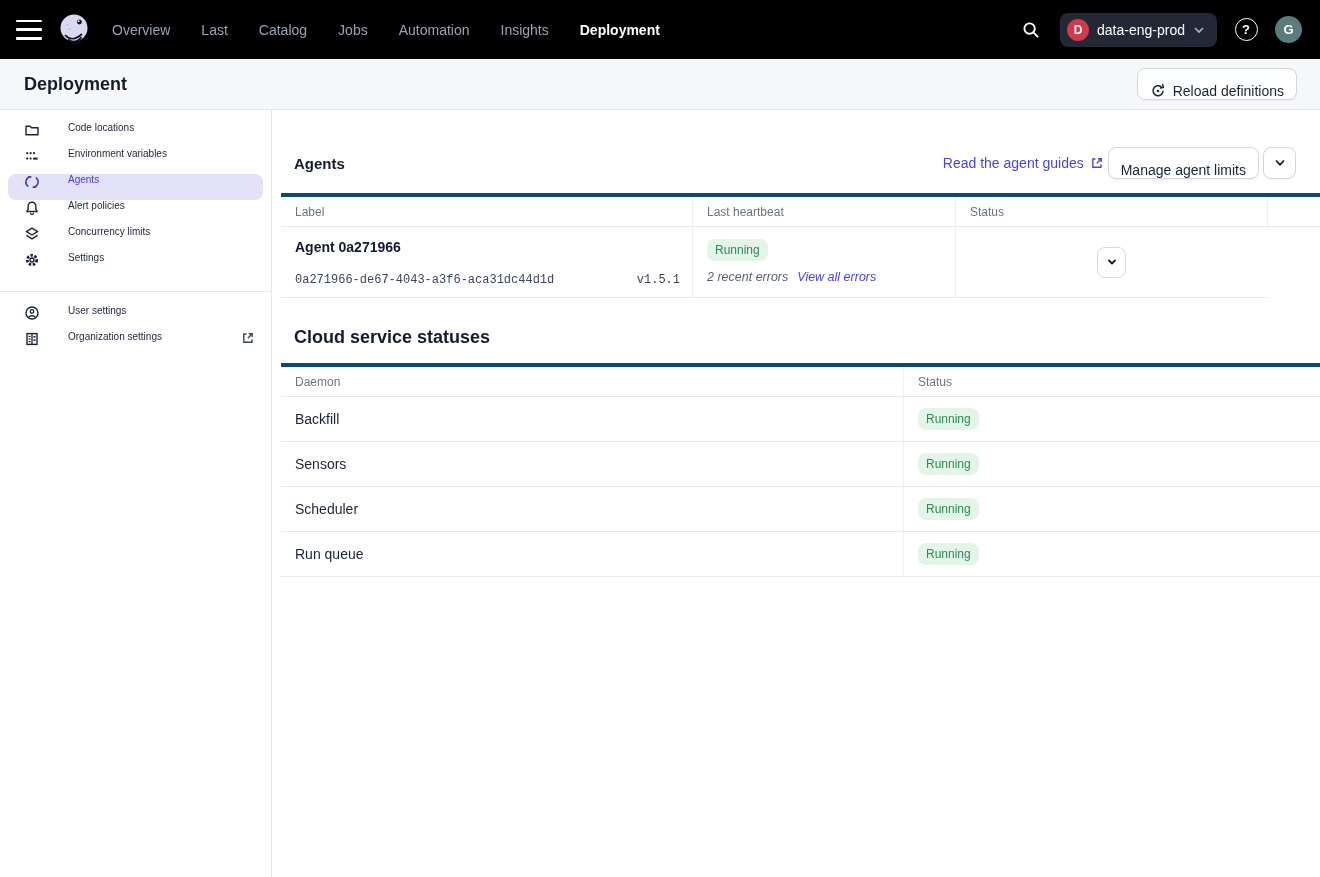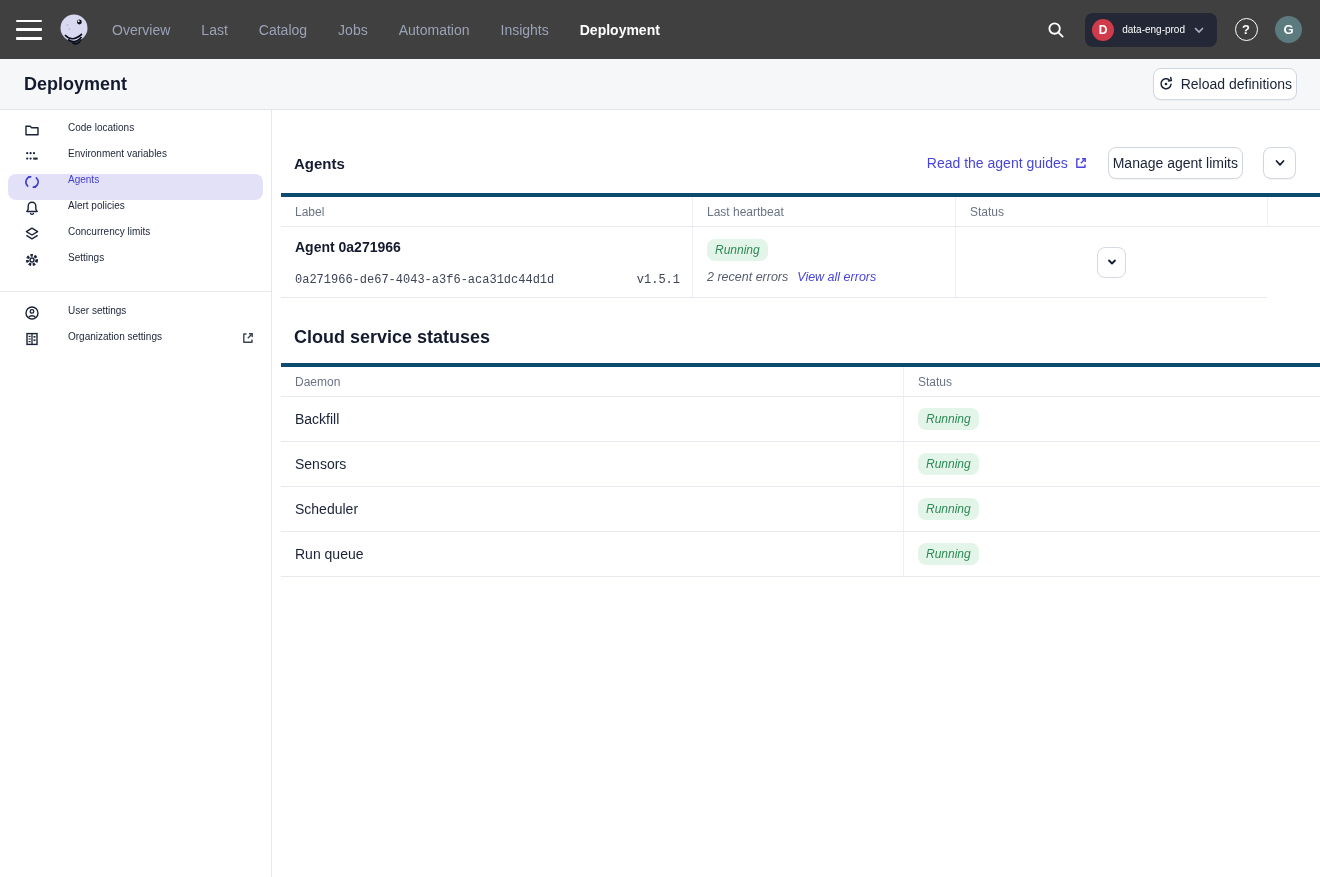"Overview" .topnav { background: #404040 -> #000000 }
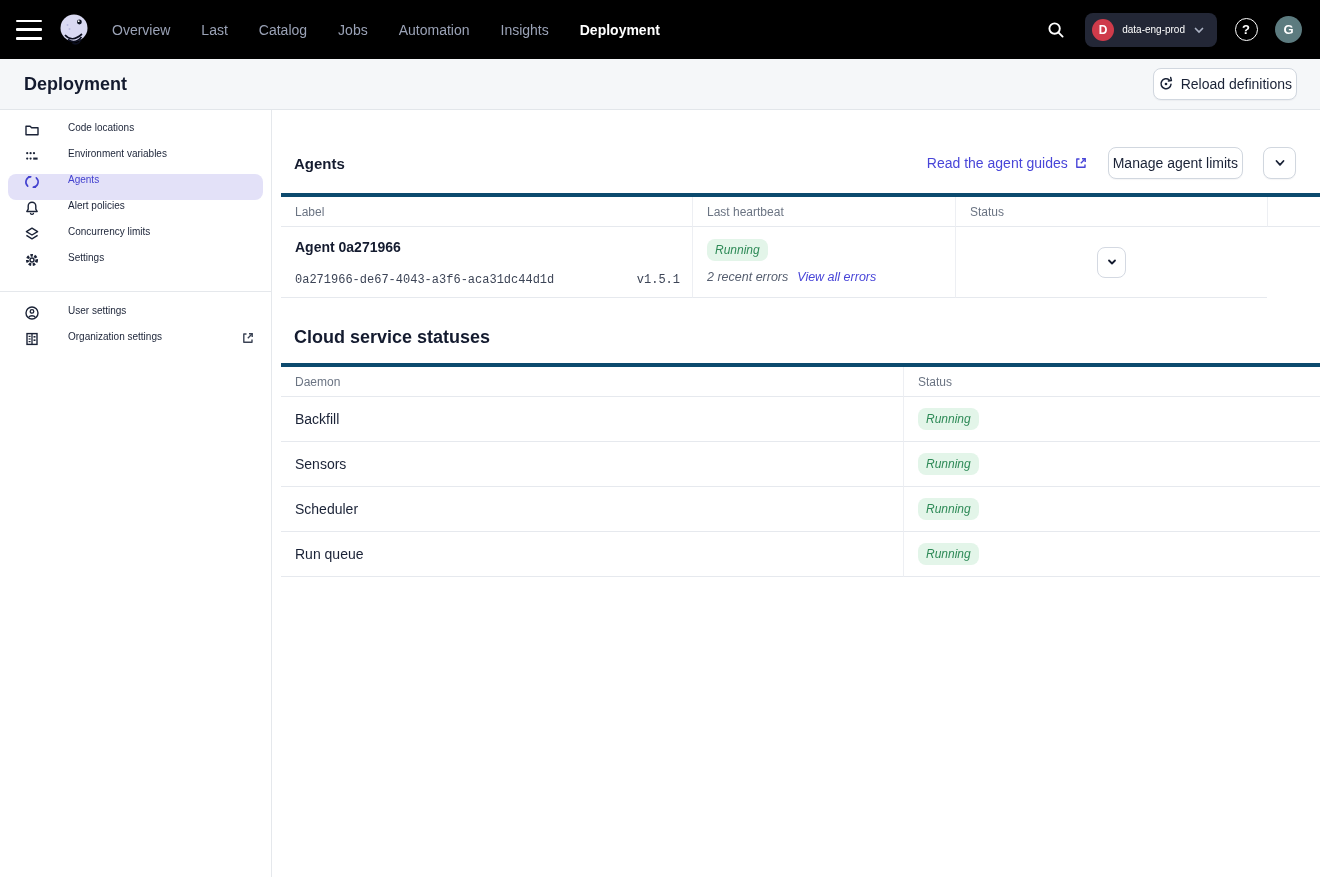"data-eng-prod" .depl-label { font-size: 10px -> 14px }
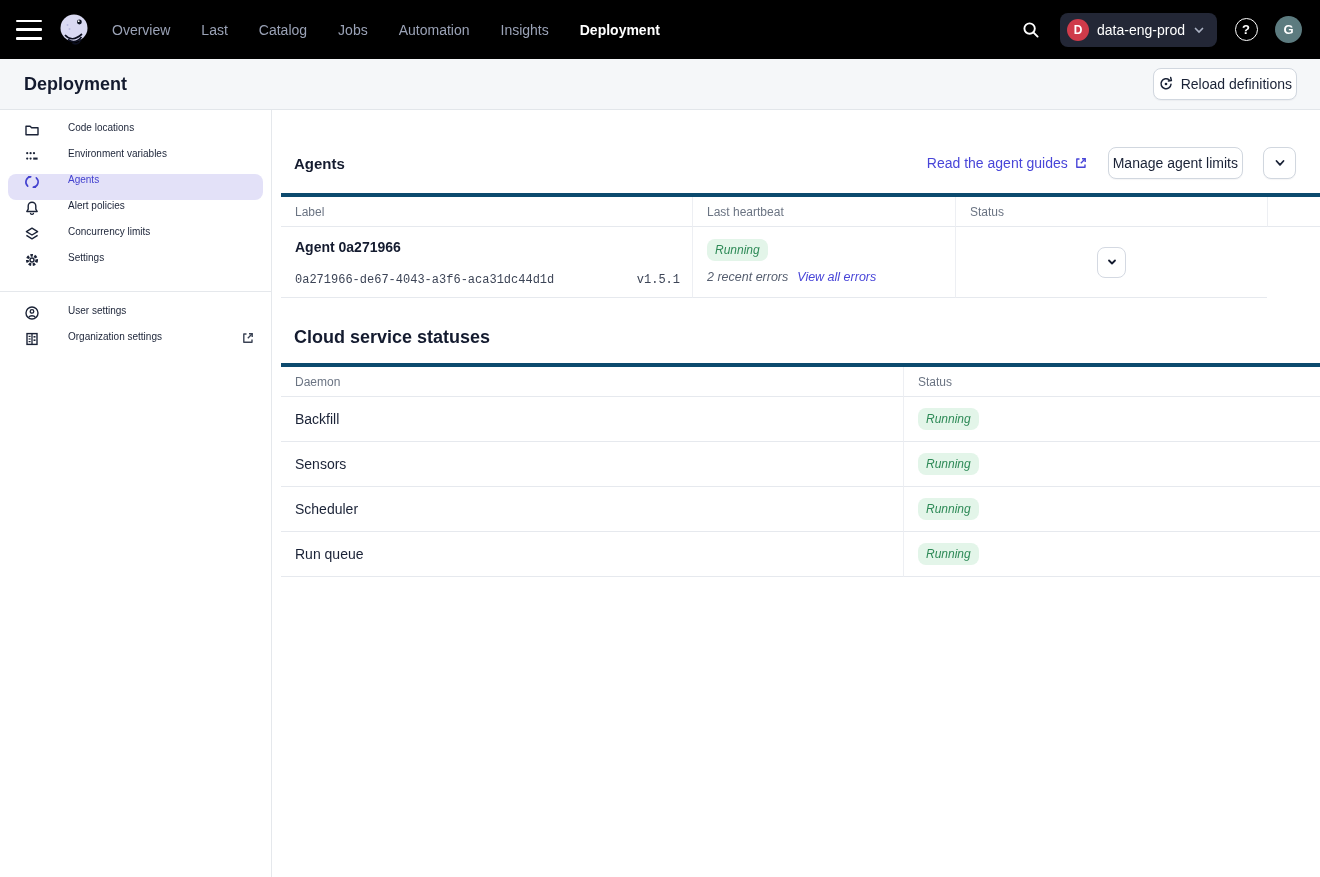"Reload definitions" .btn { align-items: center -> flex-end; padding: 0 4px -> 0 12px }
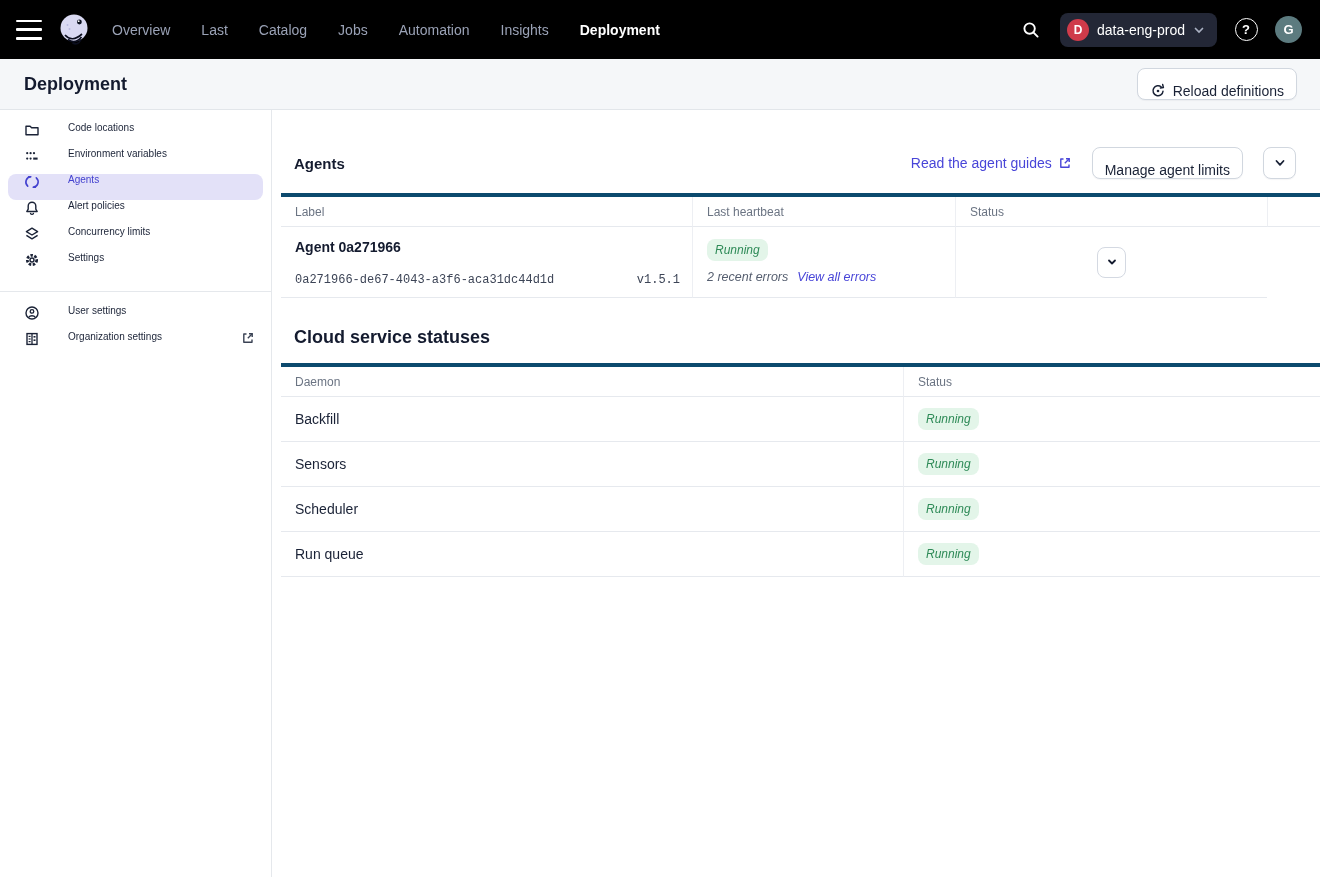"Read the agent guides" .toolbar-right { gap: 20px -> 4px }
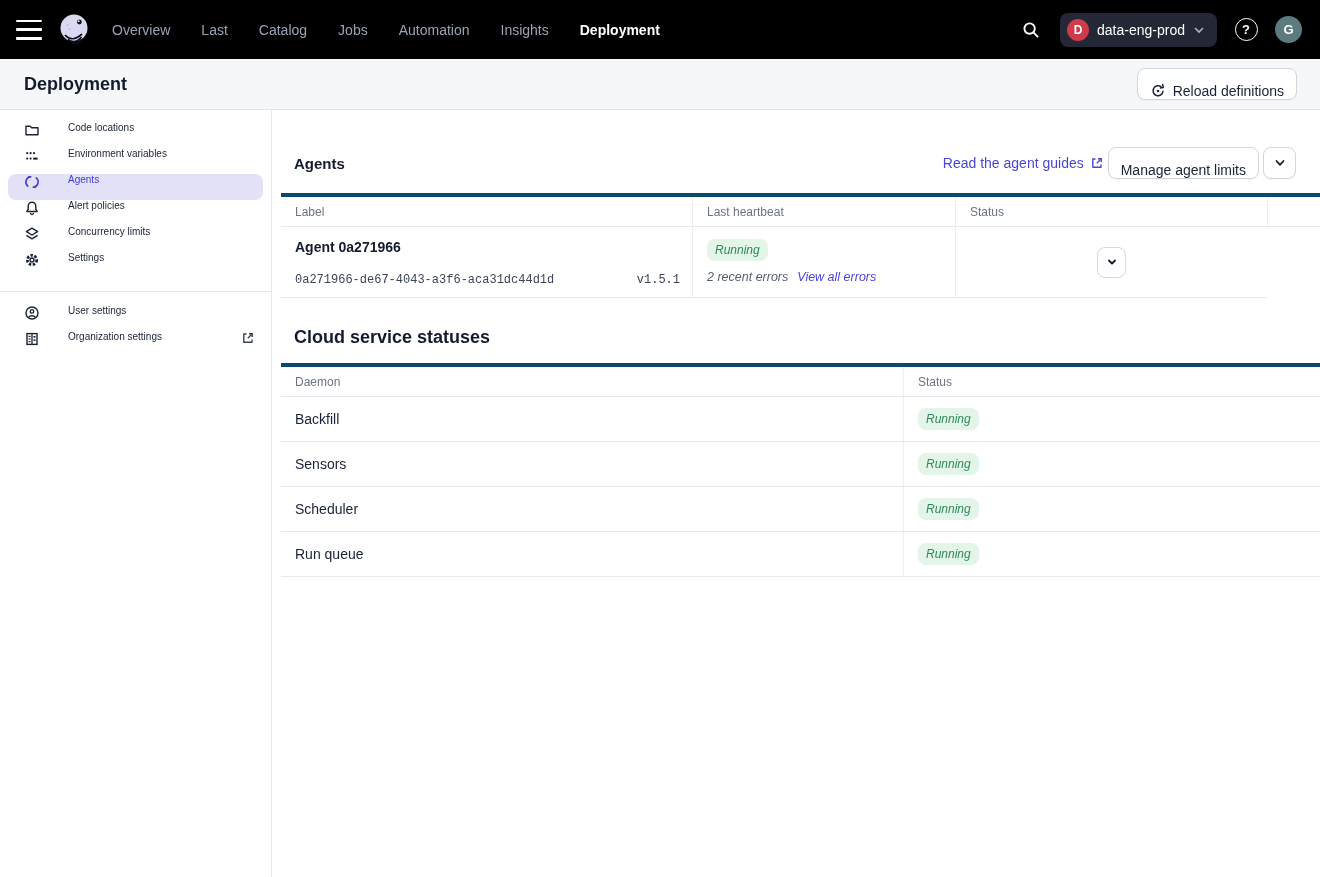"Running" .badge { font-style: italic -> none }
